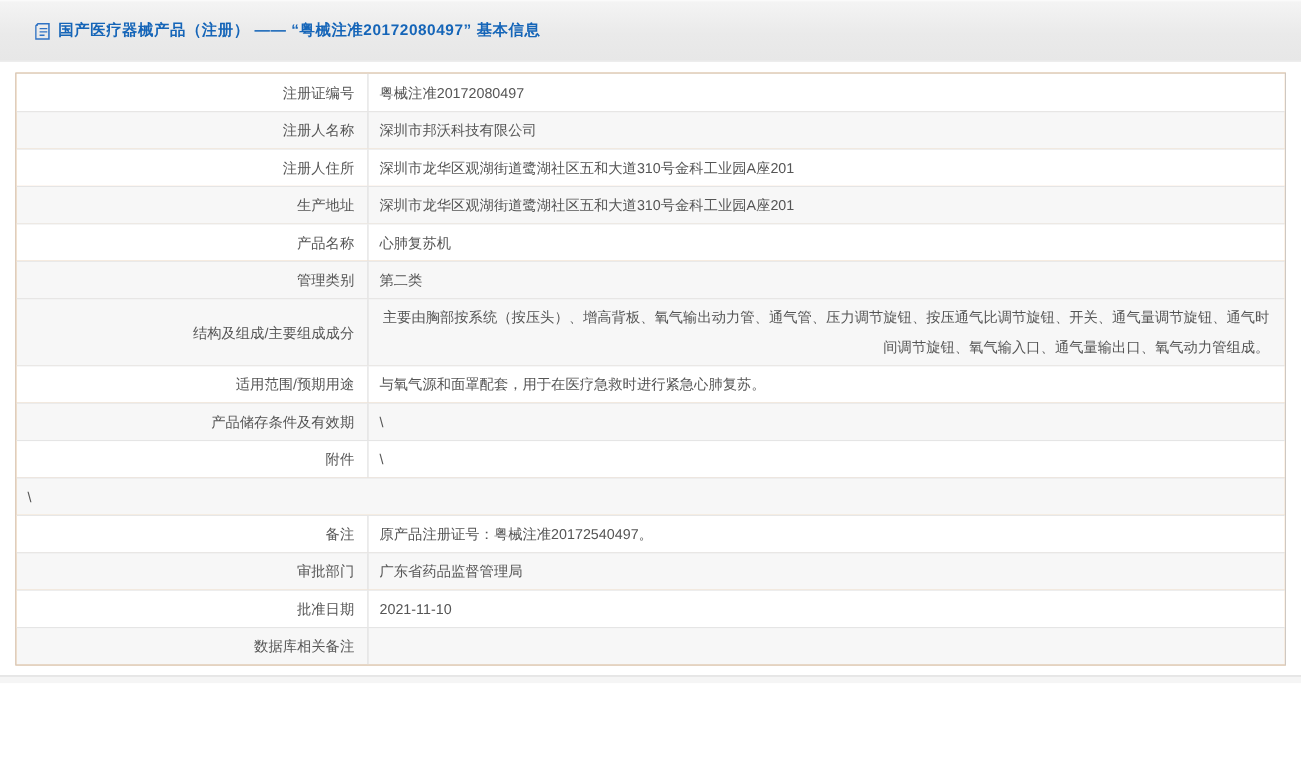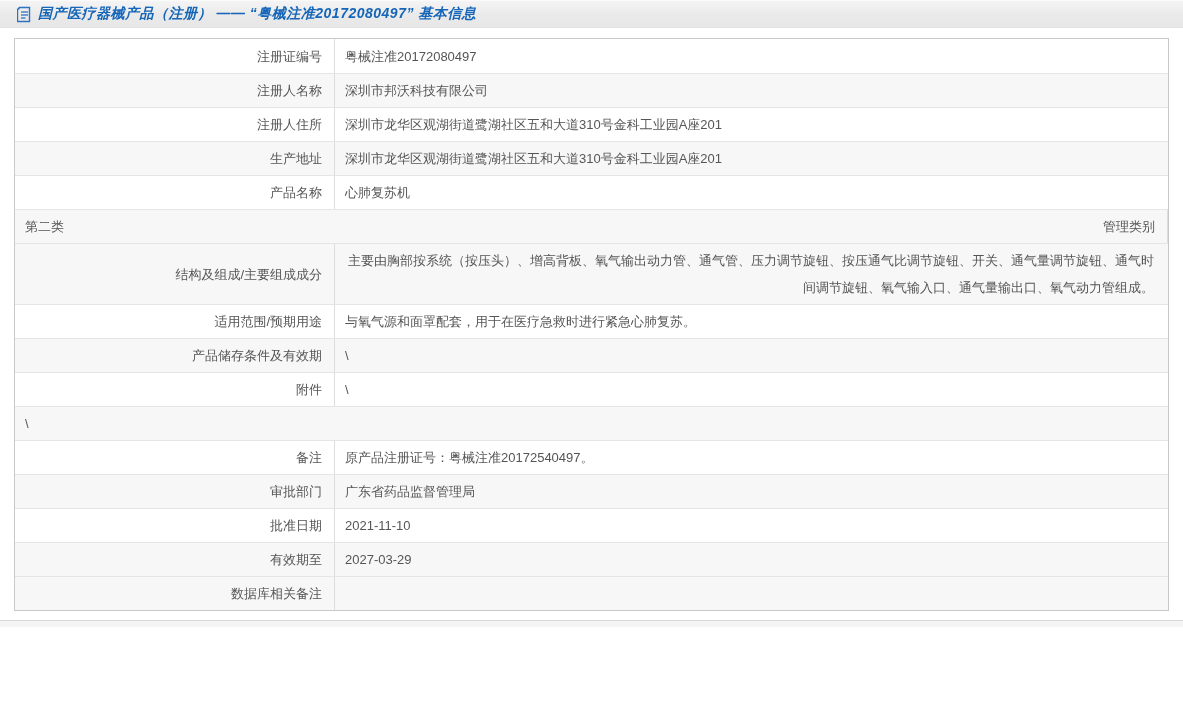"国产医疗器械产品（注册） —— “粤械注准20172080497” 基本信息" .header-bar { font-style: italic -> none; height: 28px -> 56px; padding-left: 17px -> 32px }
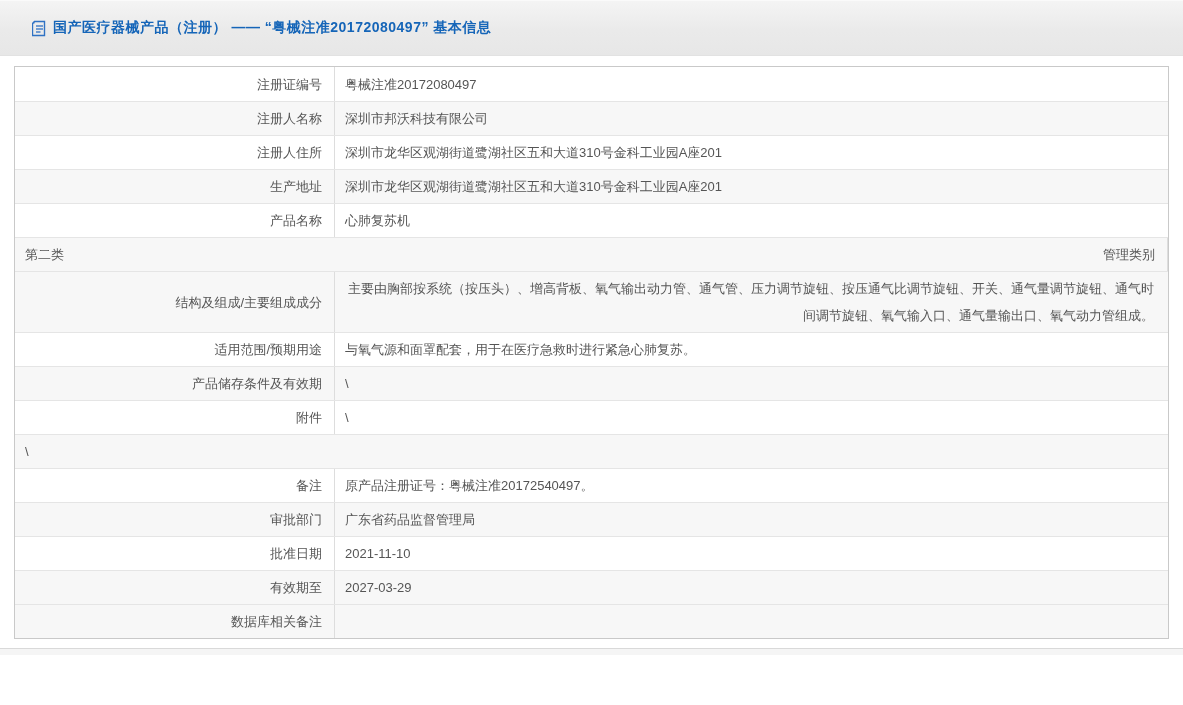"第二类" div.cell { order: before "管理类别" -> after "管理类别" }
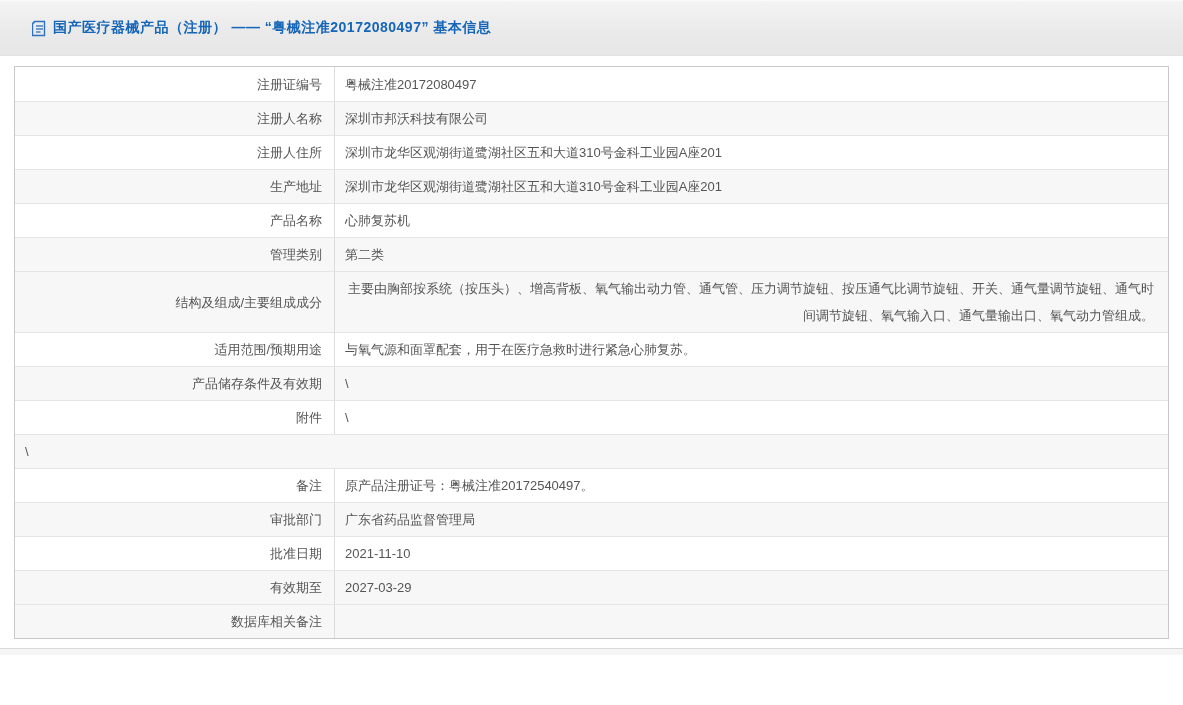"有效期至" div.table-row { html: <div> <div>有效期至</div> <div>2027-03-29</div> </div> -> none }
